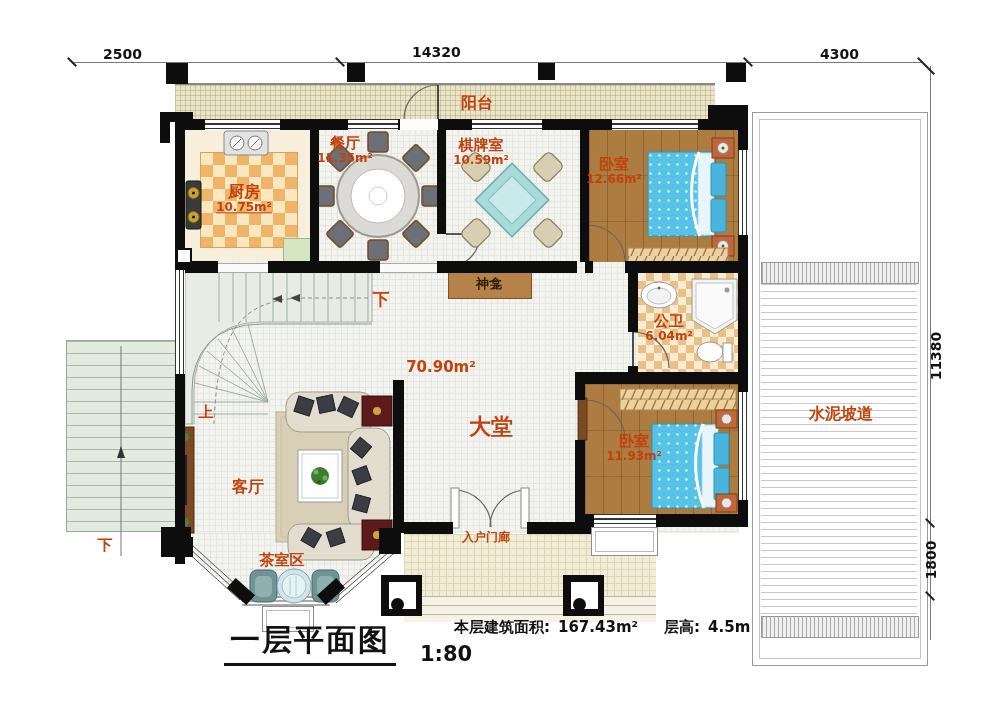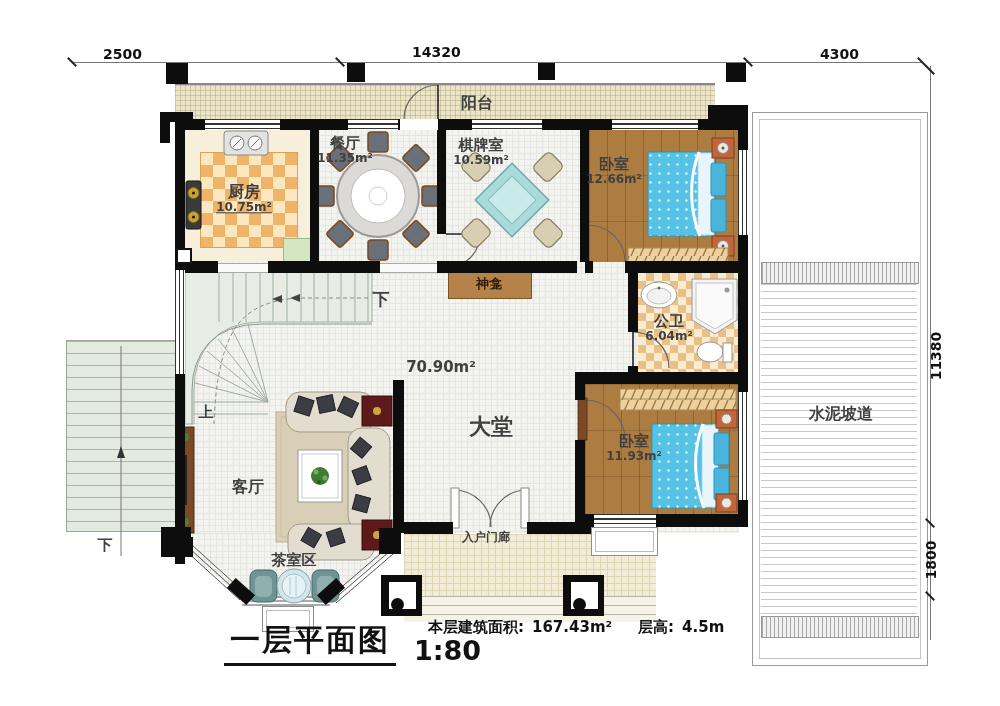"阳台" .lbl { color: #404040 -> #c2410c }
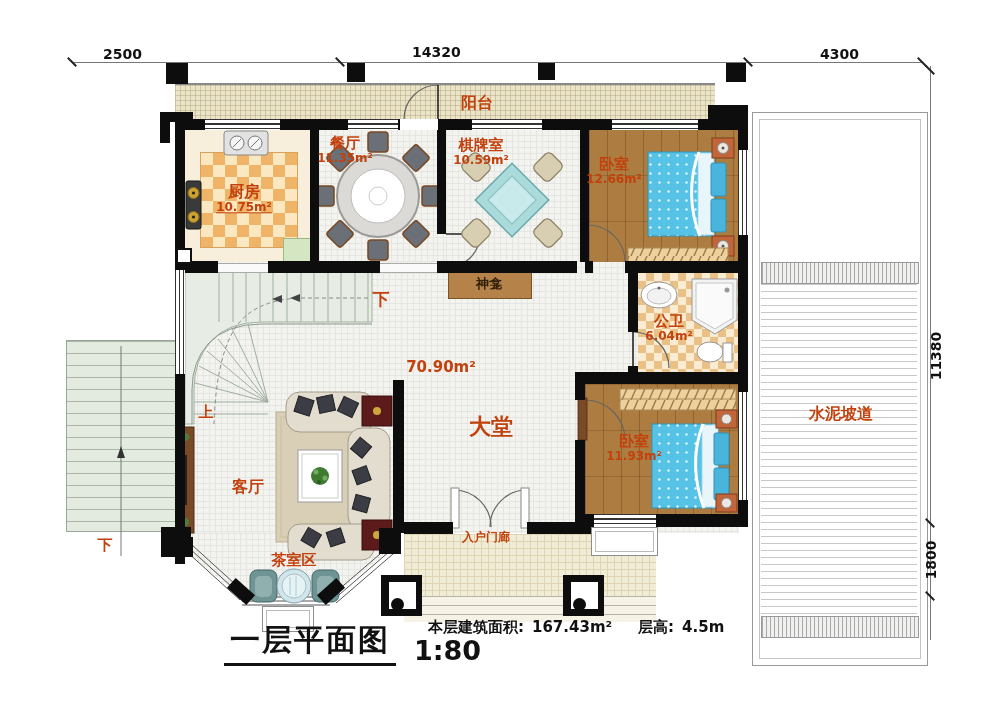"茶室区" div.lbl { left: 294px -> 282px }
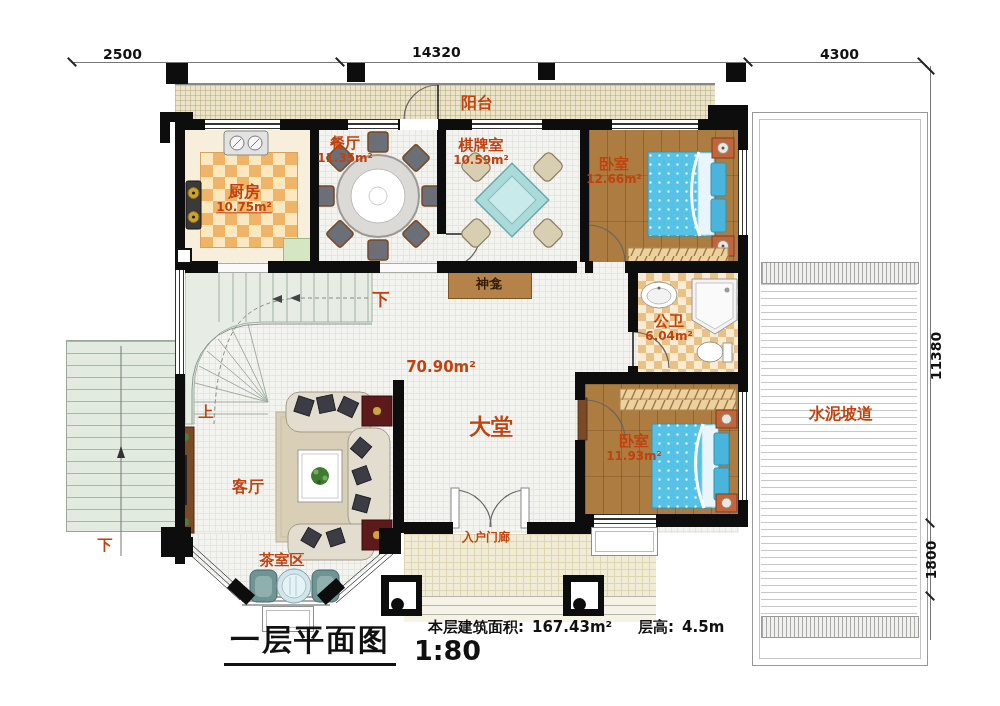"本层建筑面积:" .stats .row { margin-left: none -> 26px }
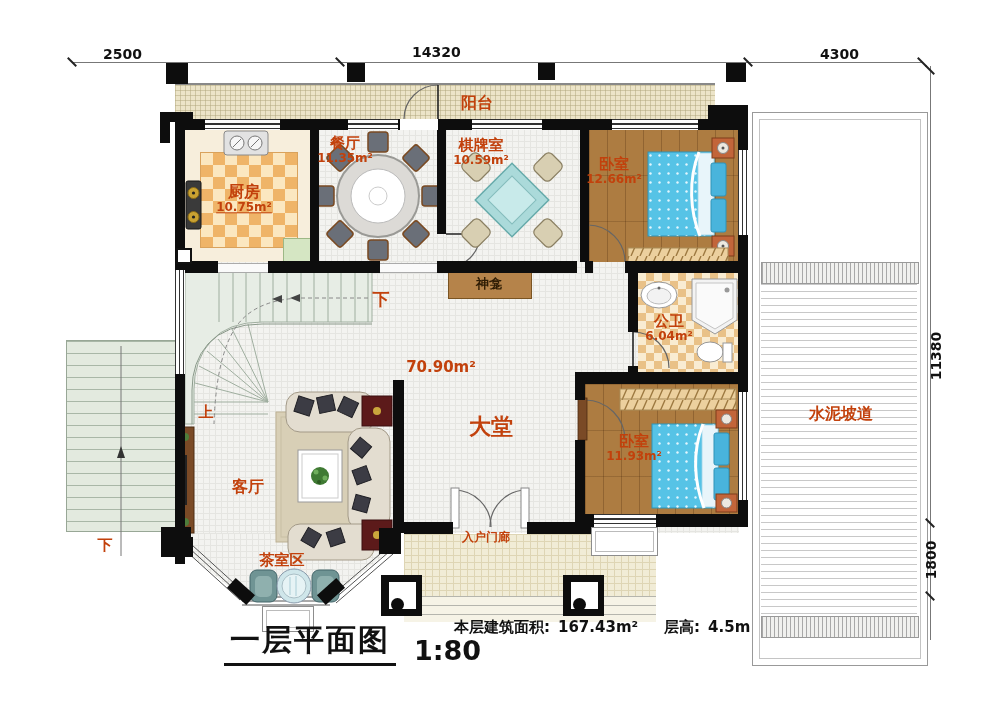"1:80" .scale { font-size: 27px -> 21px; margin-left: 18px -> 24px }
